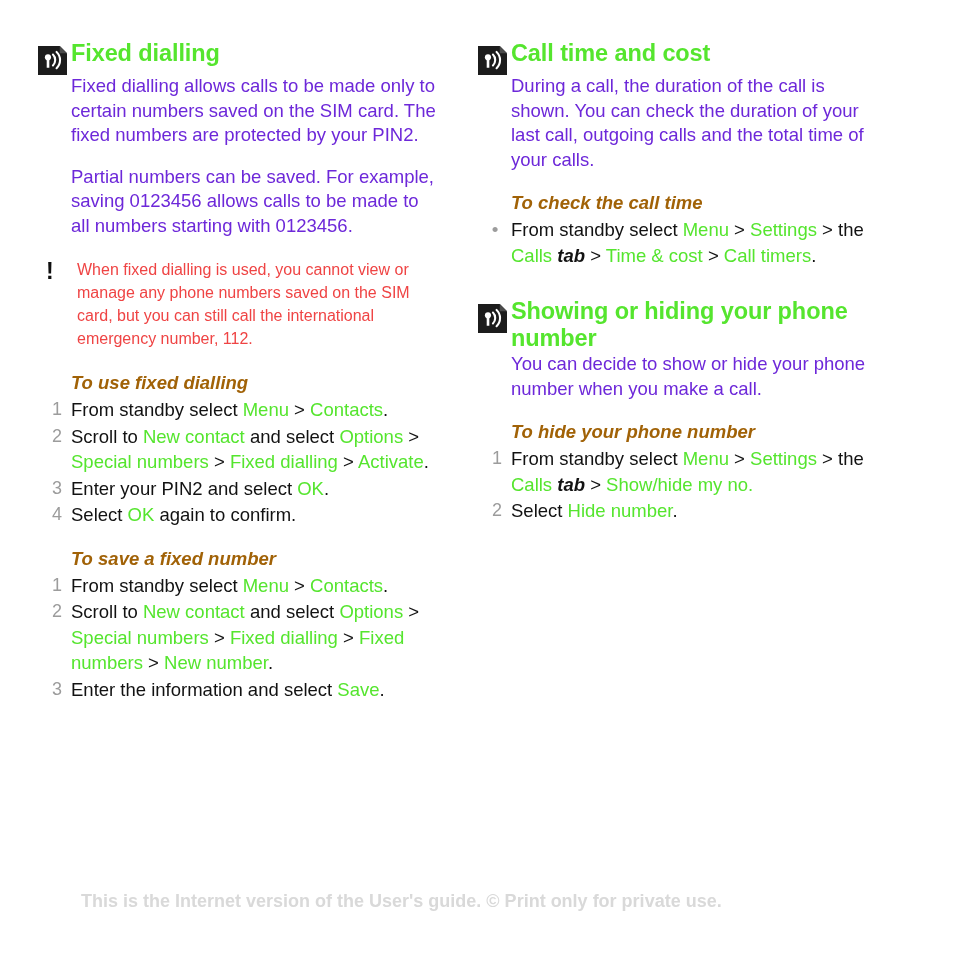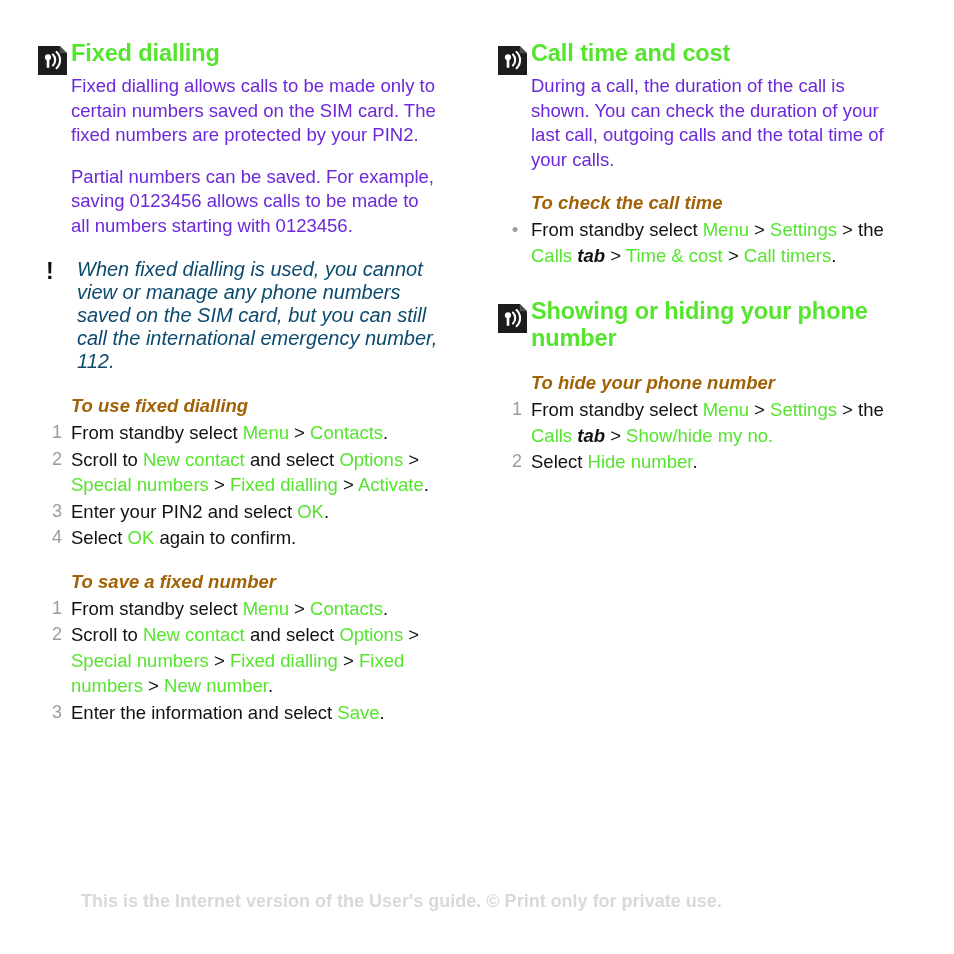"Call time and cost" .col-right { left: 498px -> 478px }
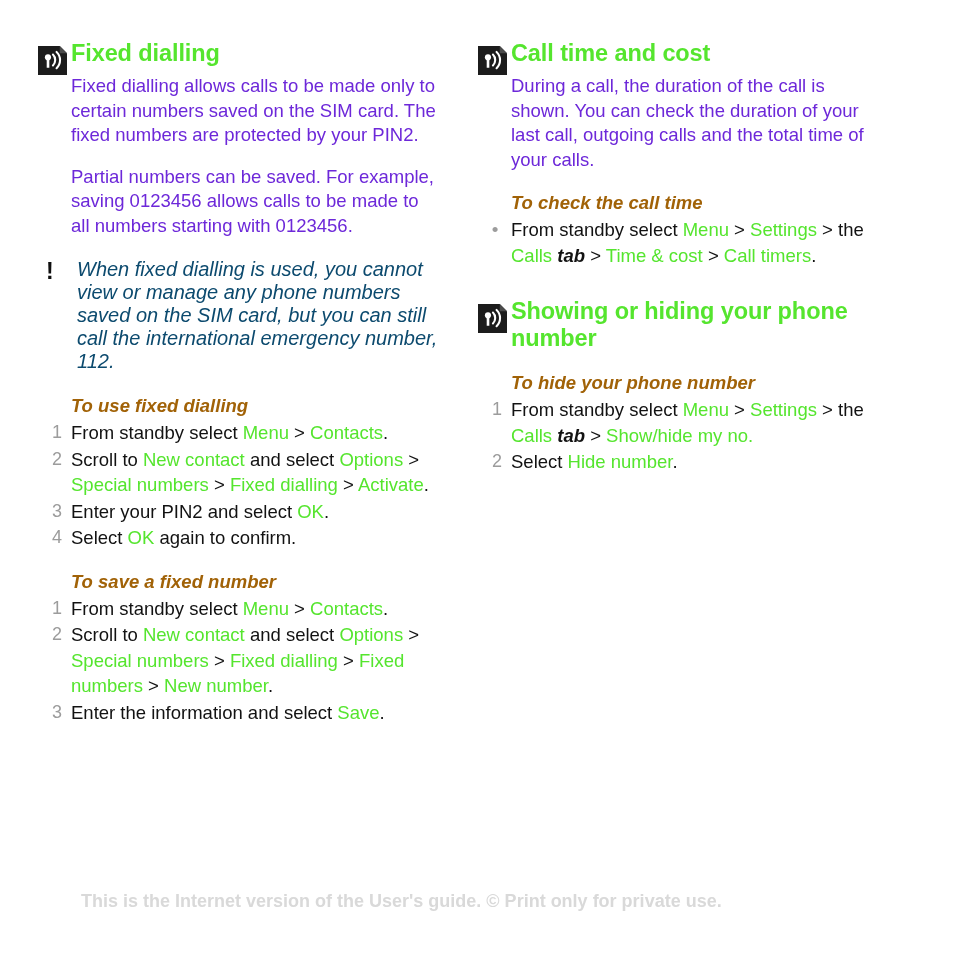"When fixed dialling is used," .note p { color: #0c4a6e -> #ef4444; font-size: 20px -> 16px; font-style: italic -> none }
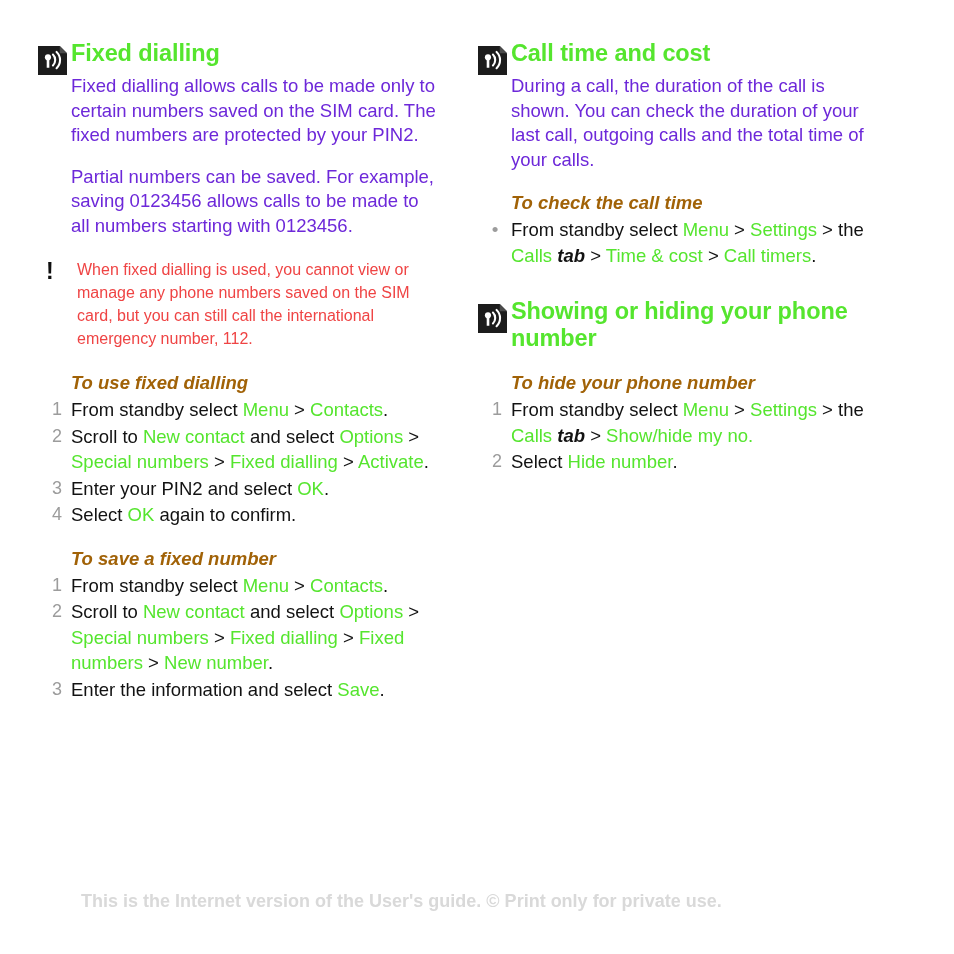"You can decide to show" div.body-block { html: none -> <div> <p>You can decide to show or hide your phone number when you make a call.</p> </div> }
